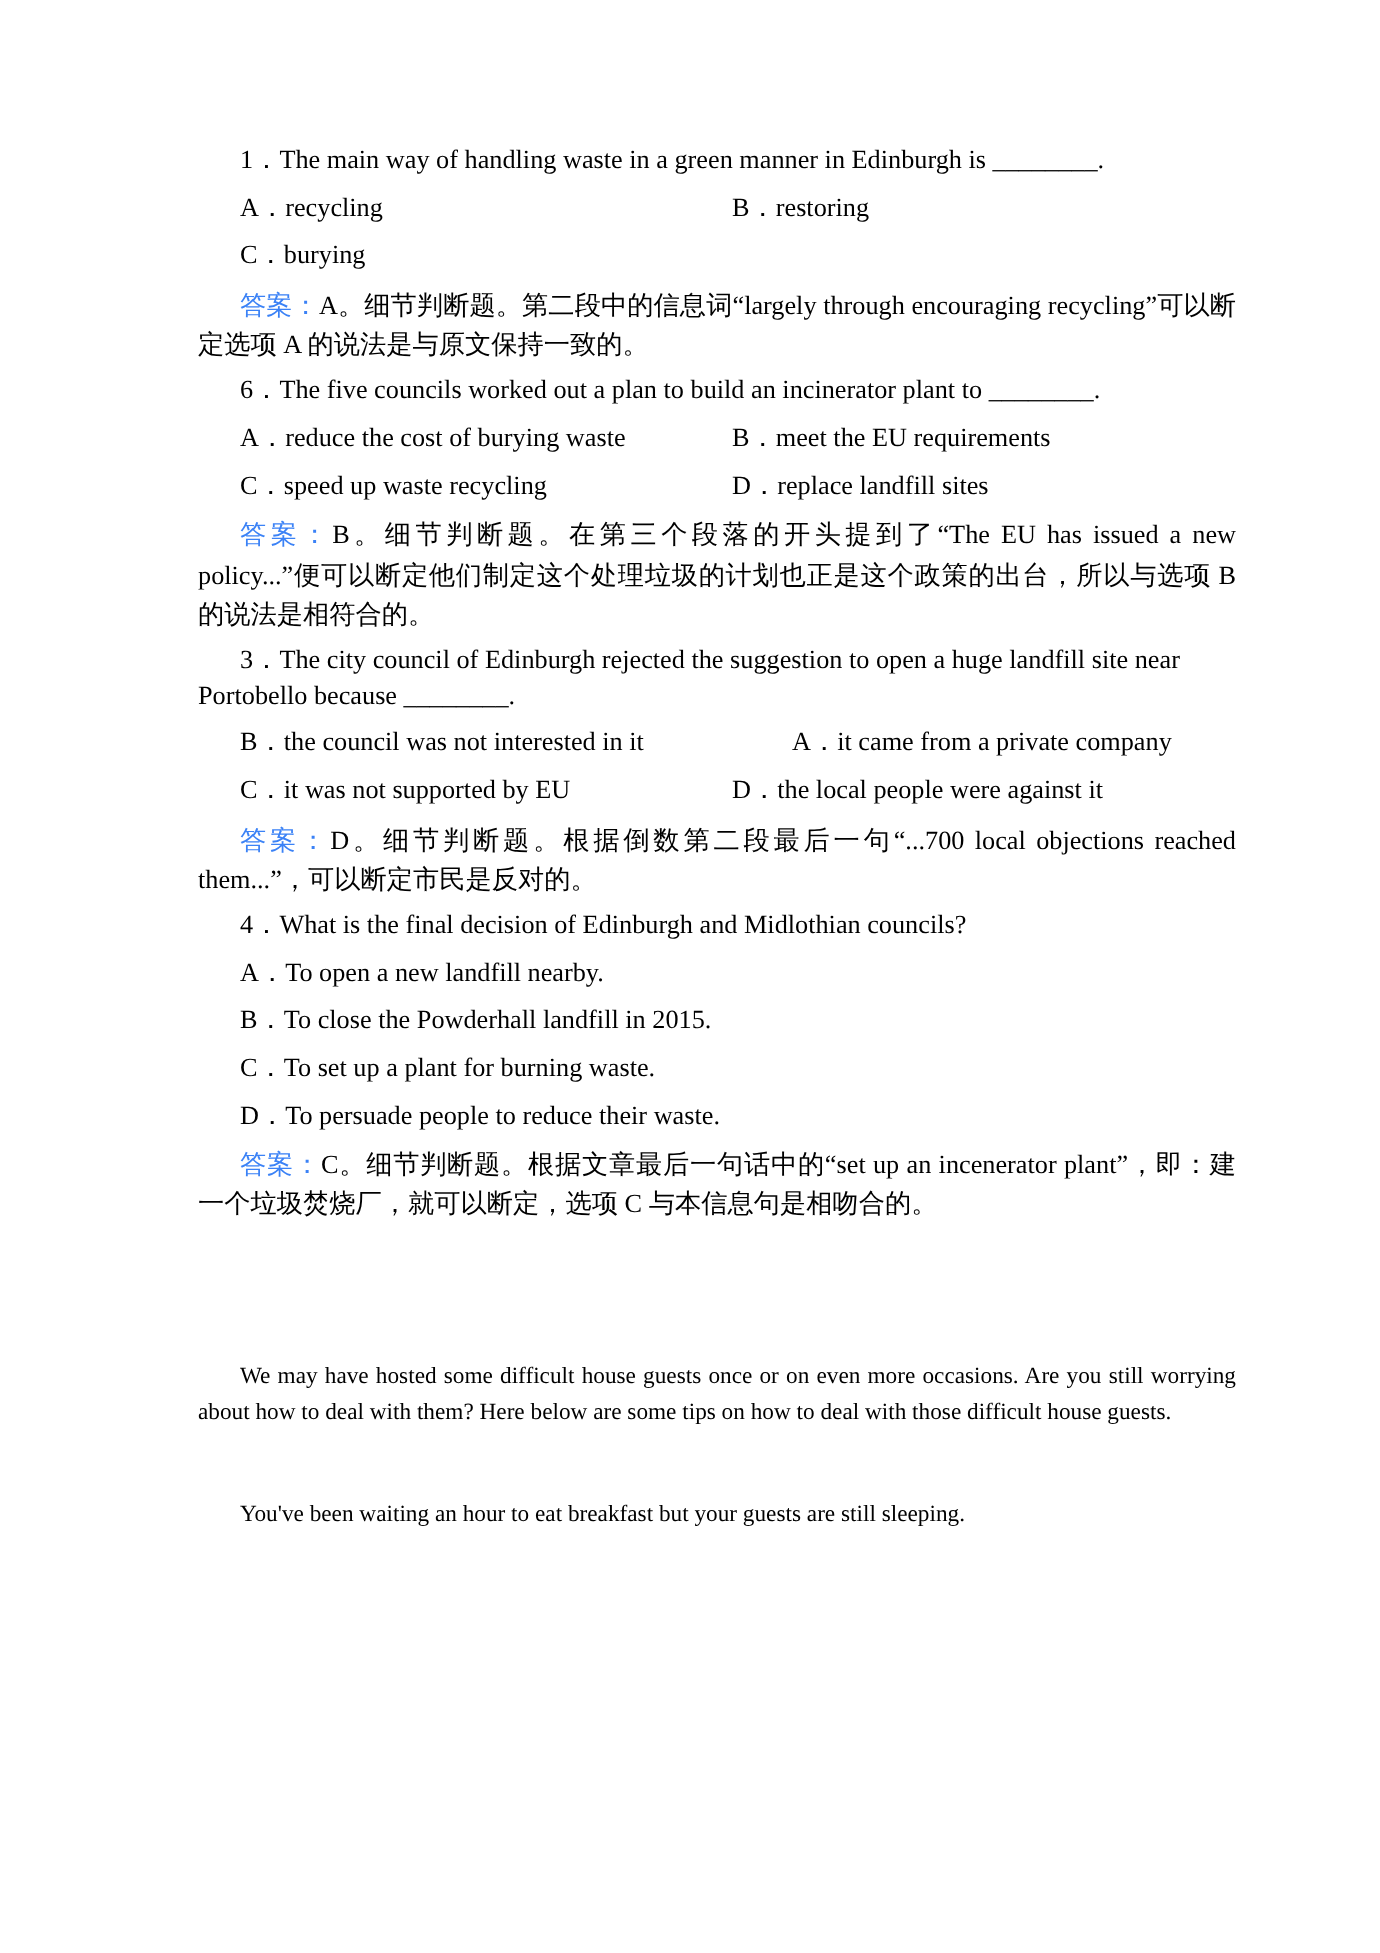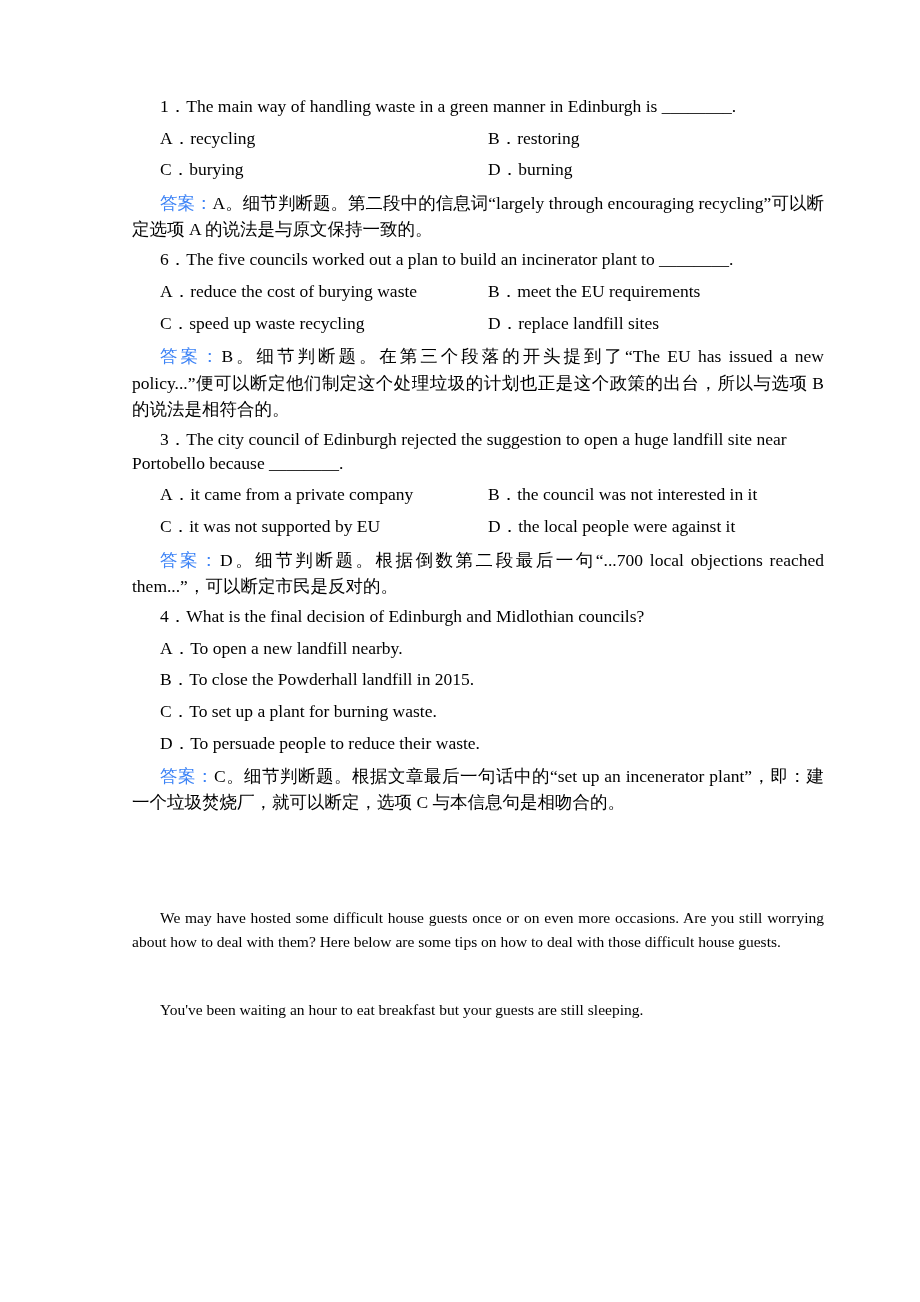"D．burning" div.o { html: <div>D．burning</div> -> none }
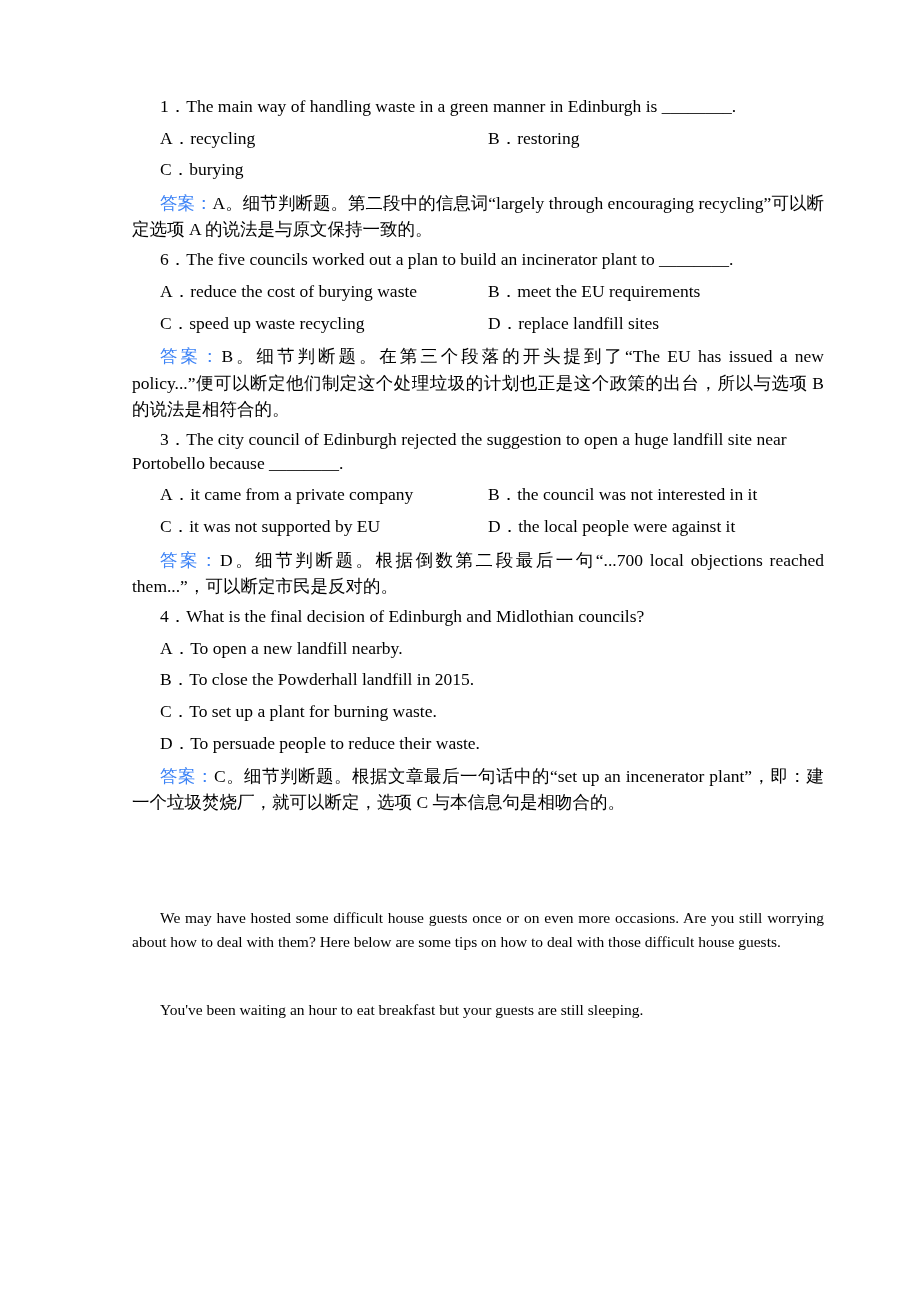"A．it came from a private" div.o { order: before "B．the council was not interested" -> after "B．the council was not interested" }
